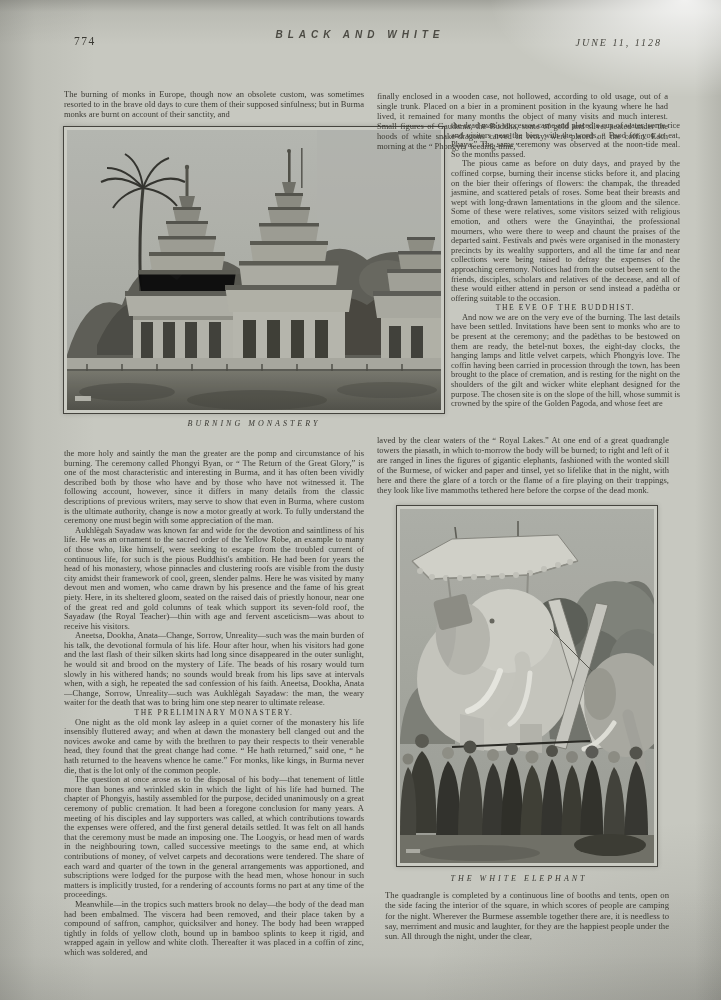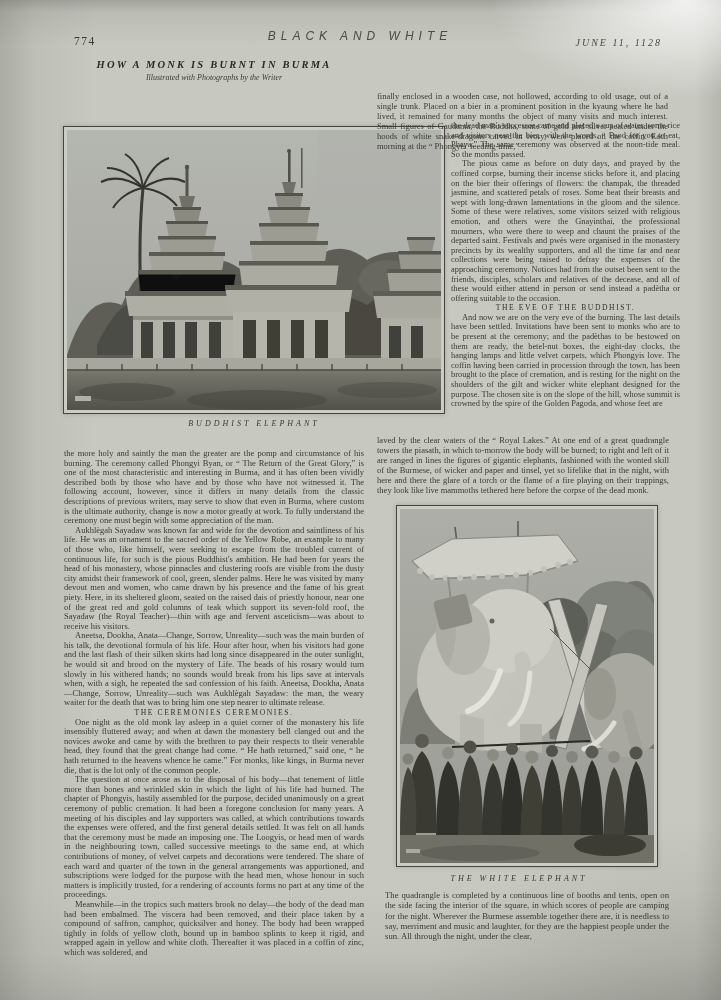"BLACK AND WHITE" .masthead { font-size: 12px -> 10px; font-weight: none -> bold }
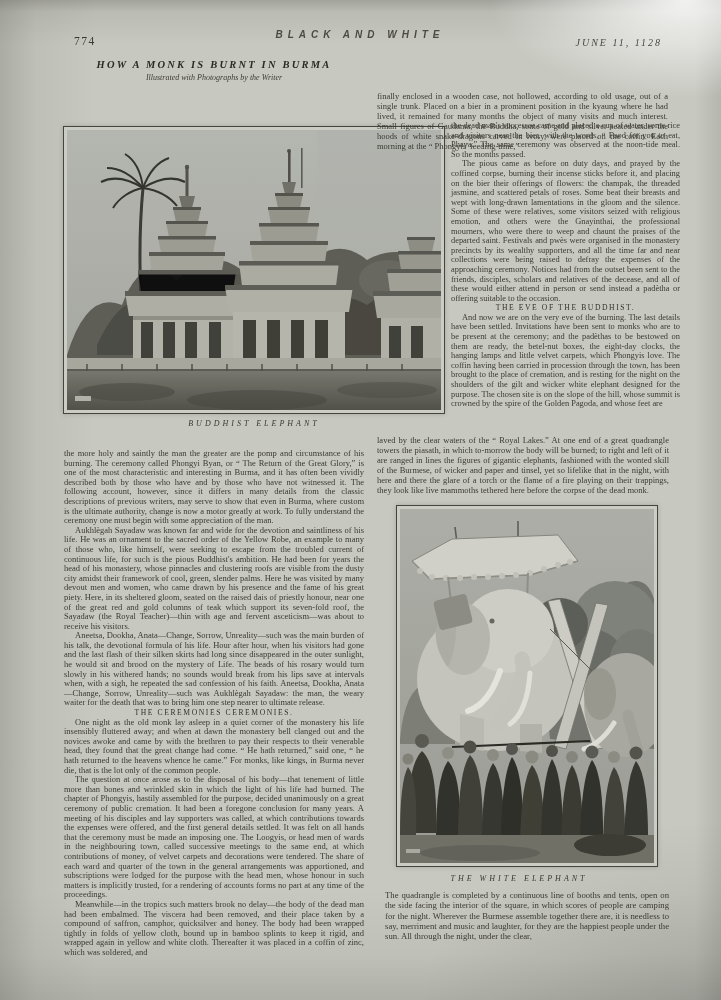"HOW A MONK IS BURNT" div.abs { html: <div> <div>HOW A MONK IS BURNT IN BURMA</div> <div>Illustrated with Photographs by the Writer</div> </div> -> none }
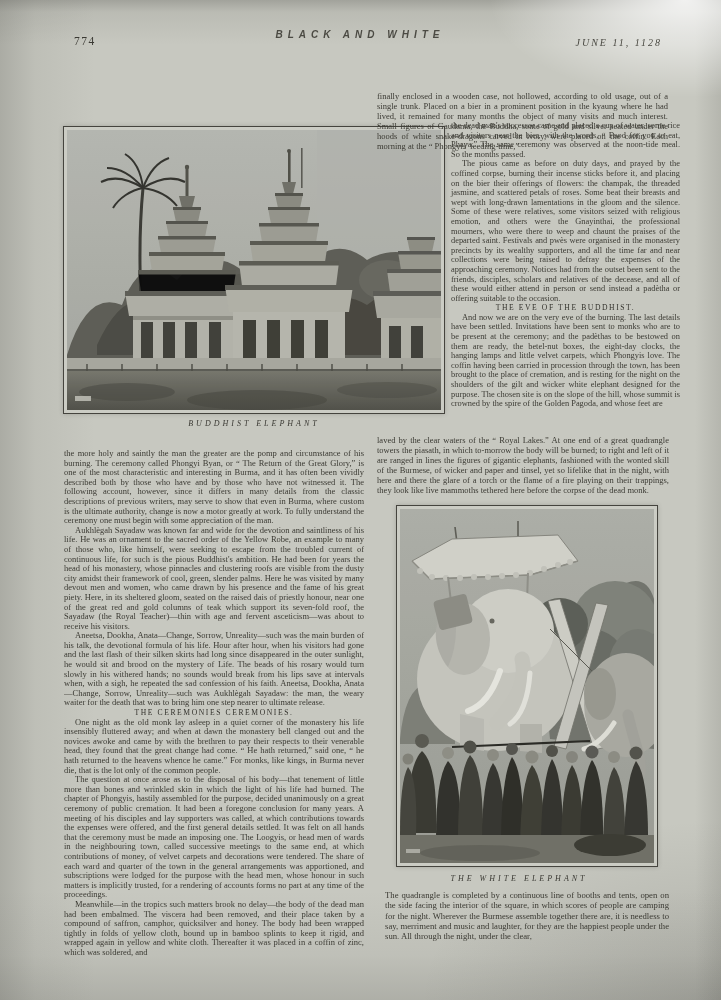"The burning of monks in" div.abs { html: none -> <div> <p>The burning of monks in Europe, though now an obsolete custom, was sometimes resorted to in the brave old days to cure them of their supposed sinfulness; but in Burma monks are burnt on account of their sanctity, and</p> </div> }
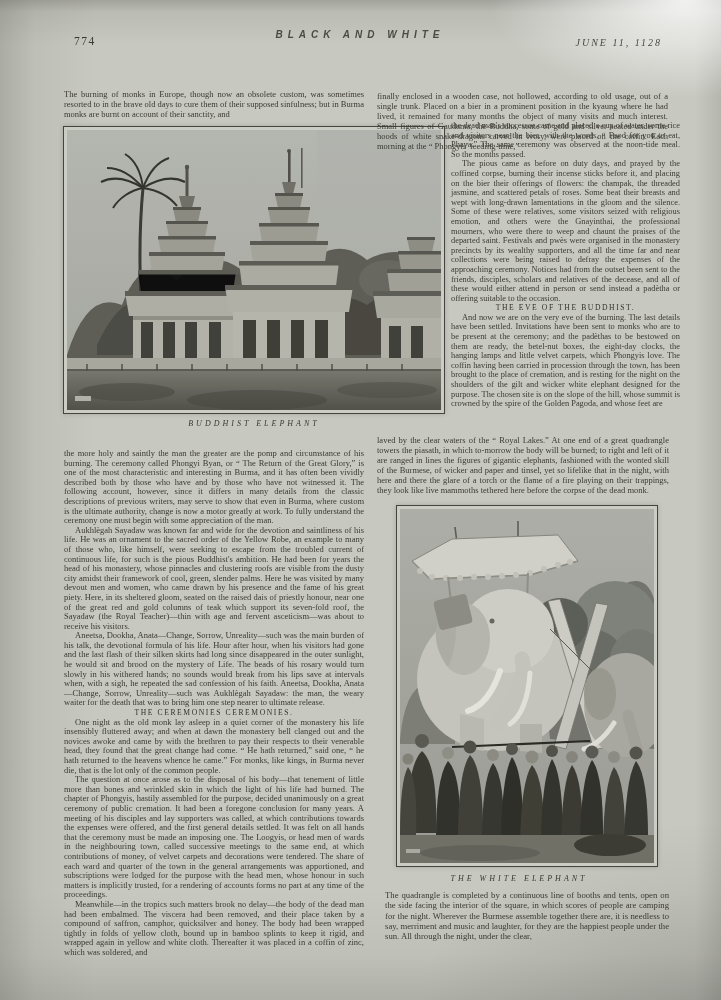"BUDDHIST ELEPHANT" div.abs { text: BUDDHIST   ELEPHANT -> BURNING   MONASTERY }
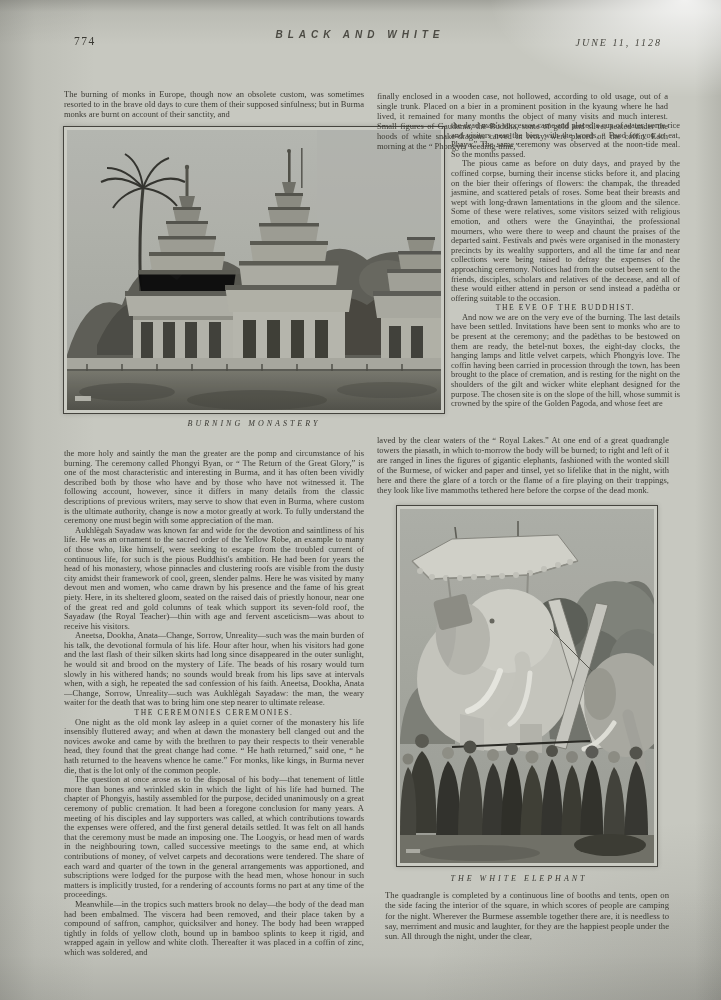"THE CEREMONIES CEREMONIES." p.sect-head { text: CEREMONIES  CEREMONIES -> PRELIMINARY  MONASTERY }
